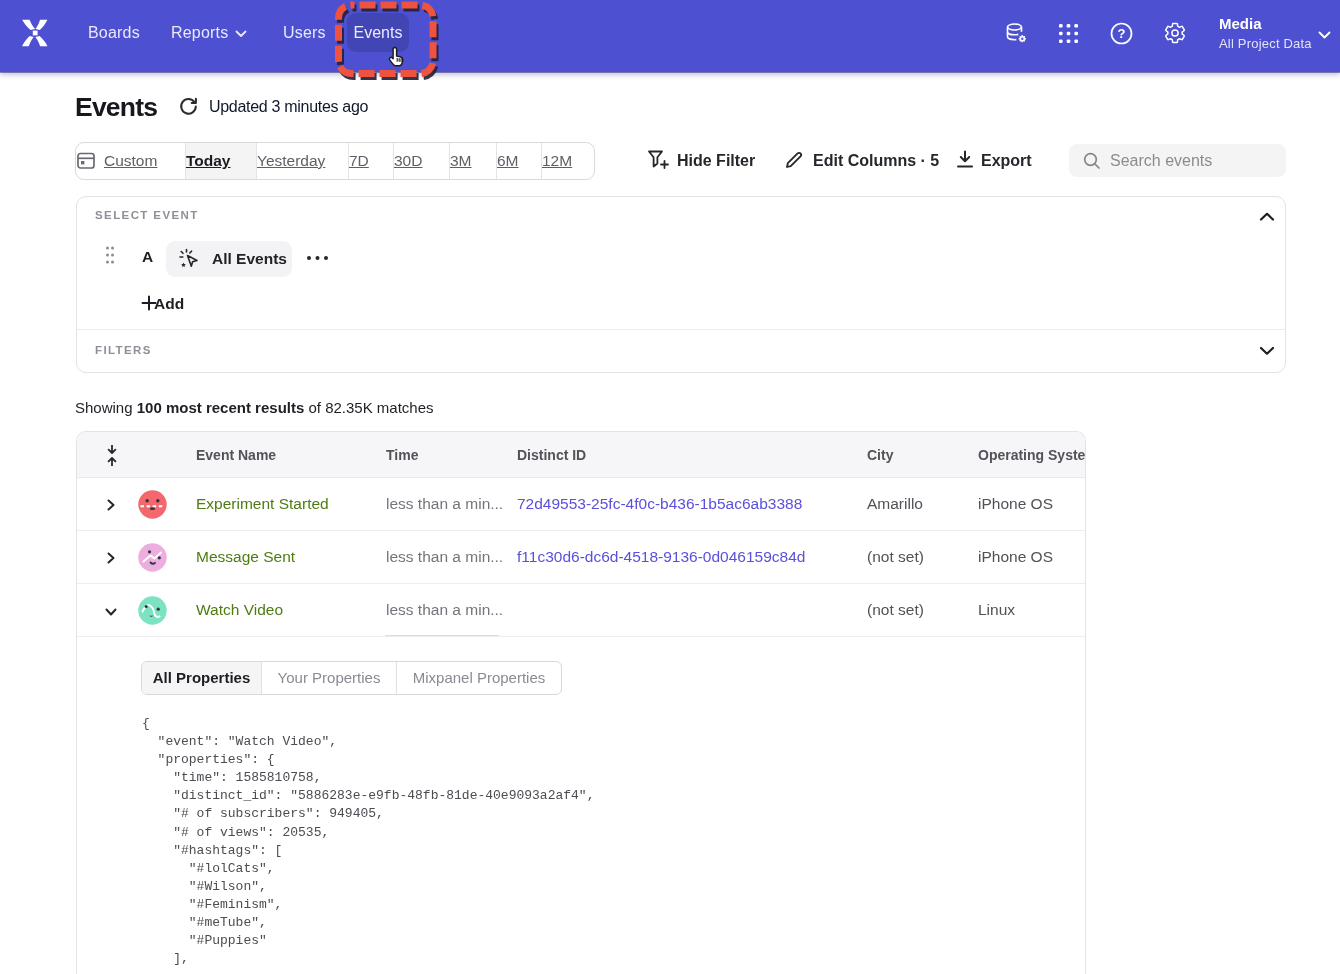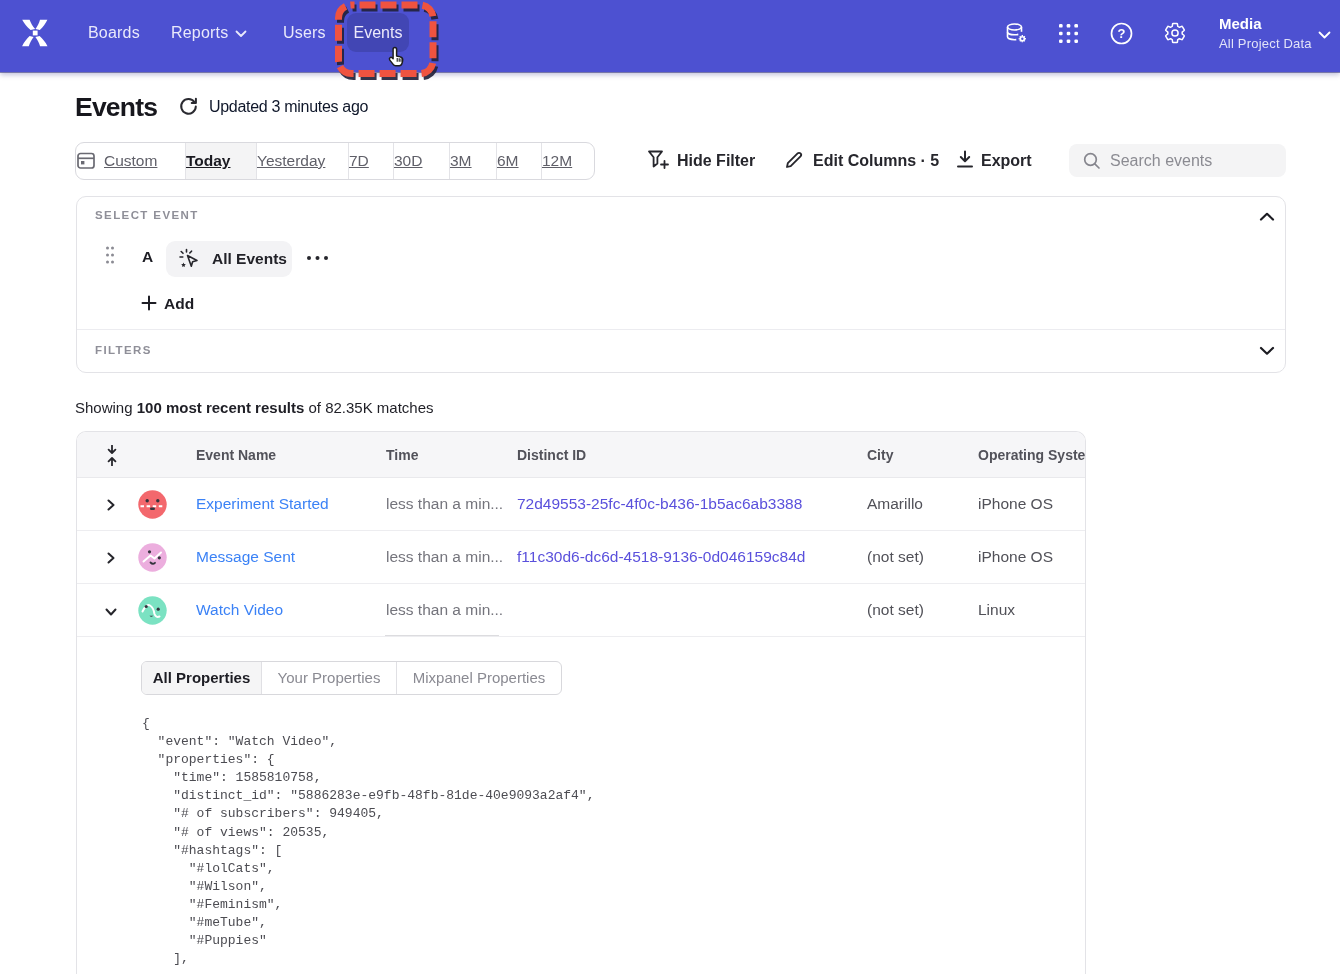"Add" div.abs { left: 87px -> 77px }
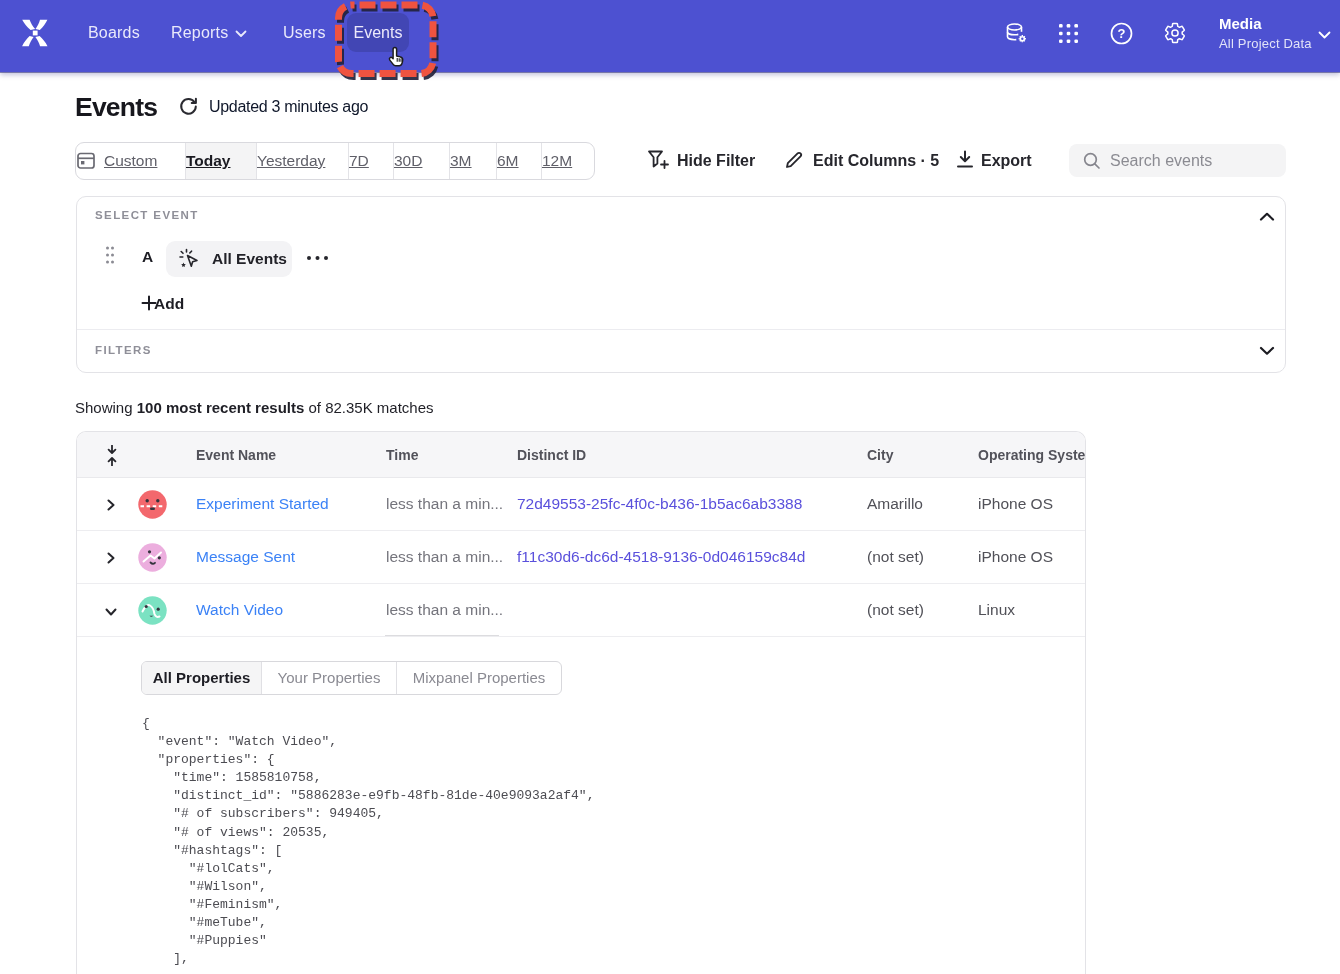"Experiment Started" .cname { color: #3b82f6 -> #4d7c0f }
